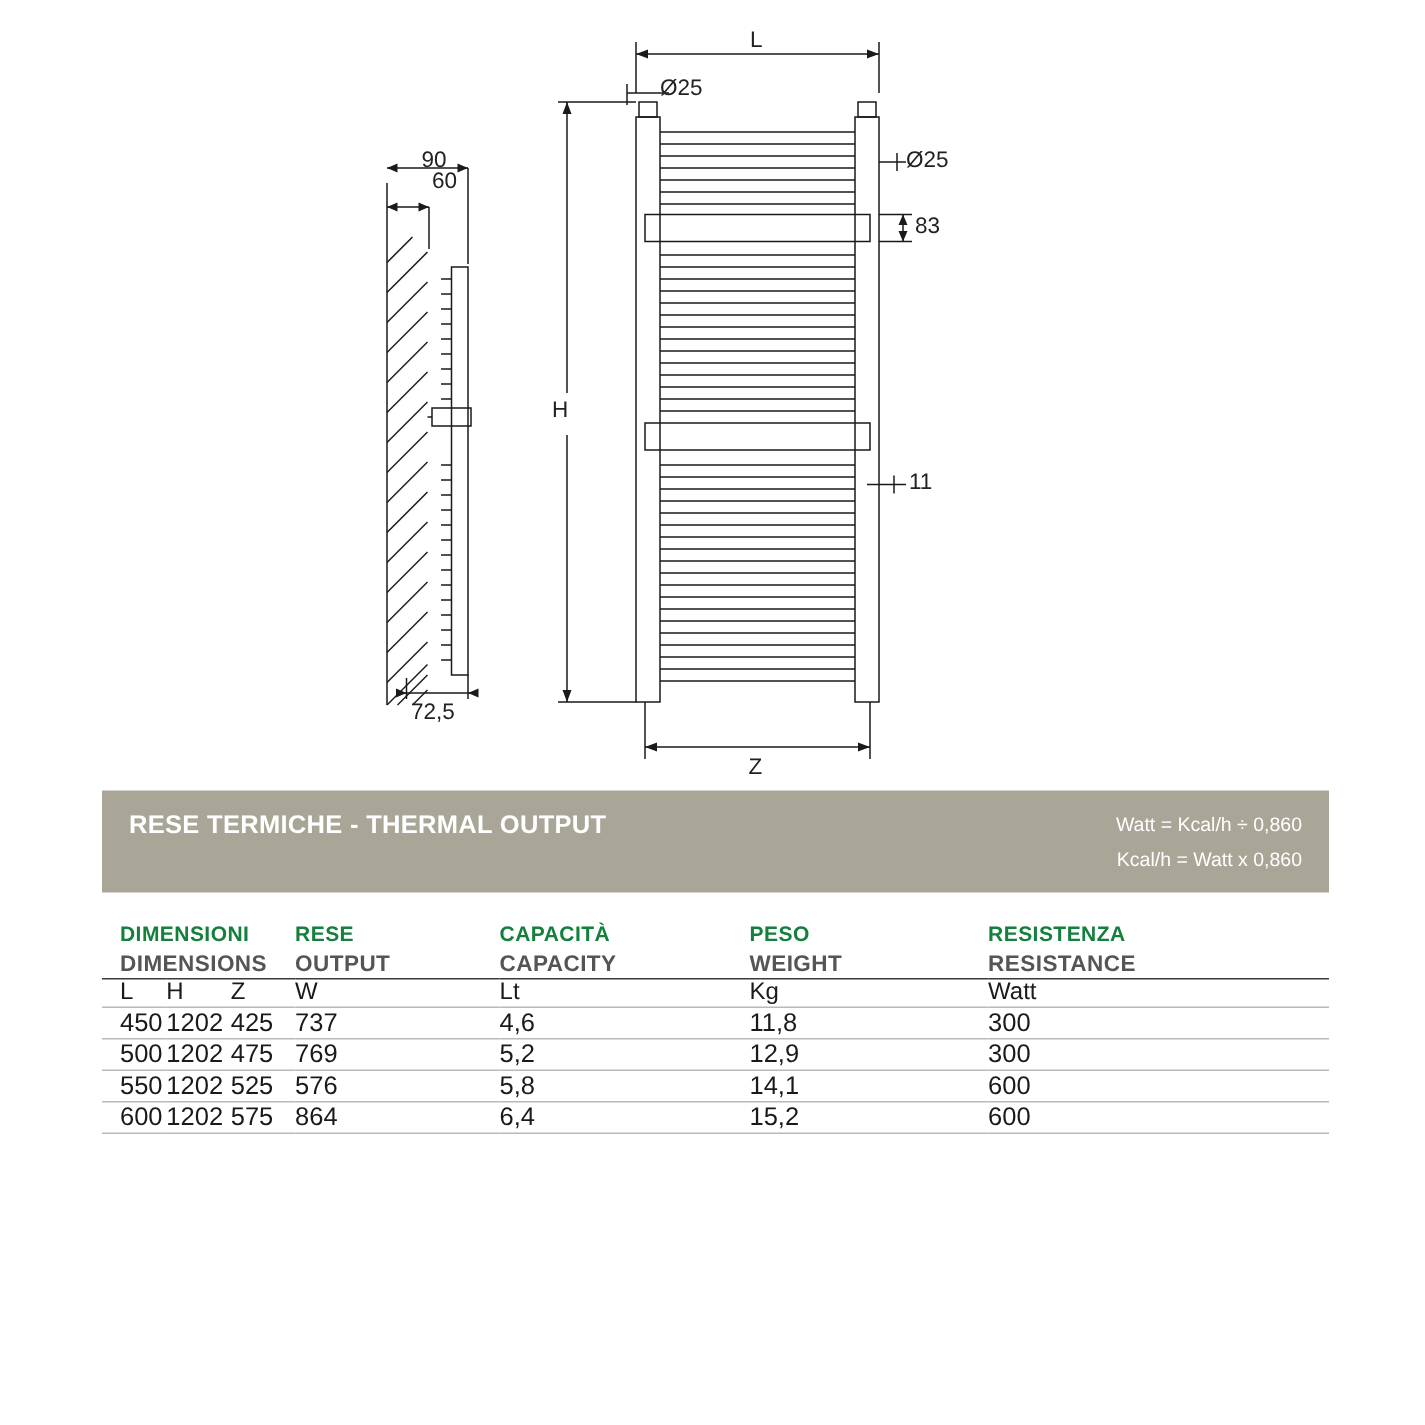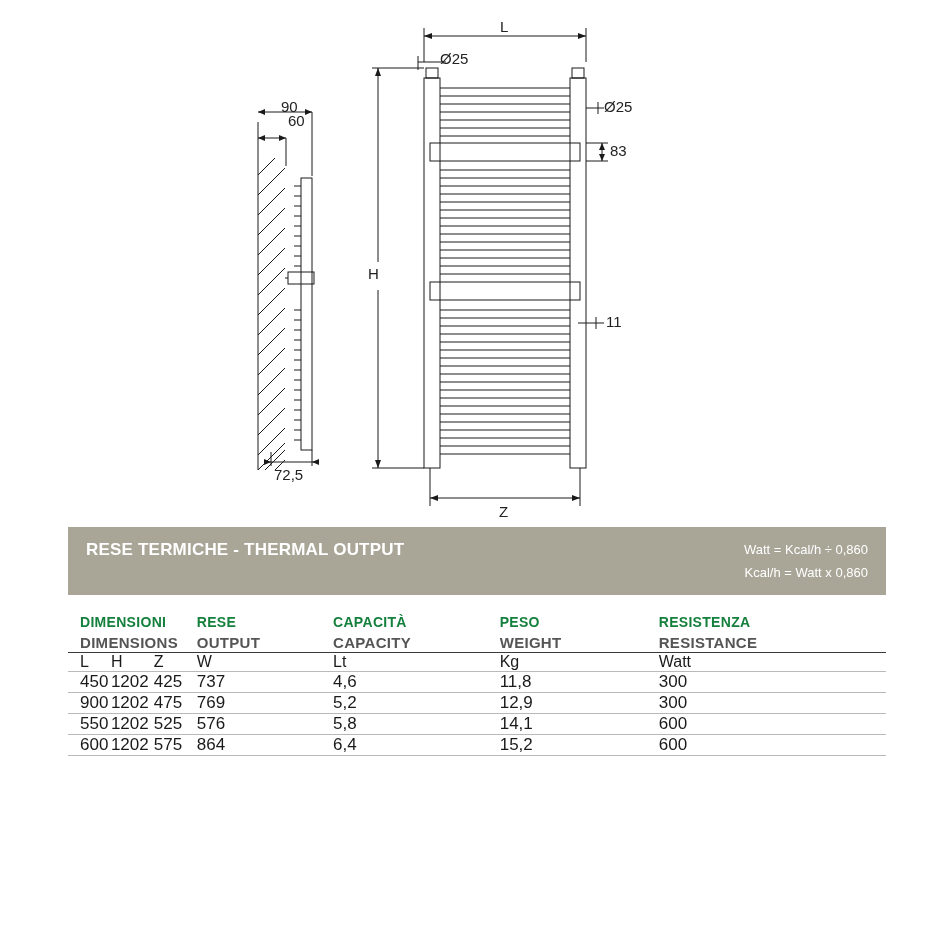"900" td.c0 { text: 900 -> 500 }
